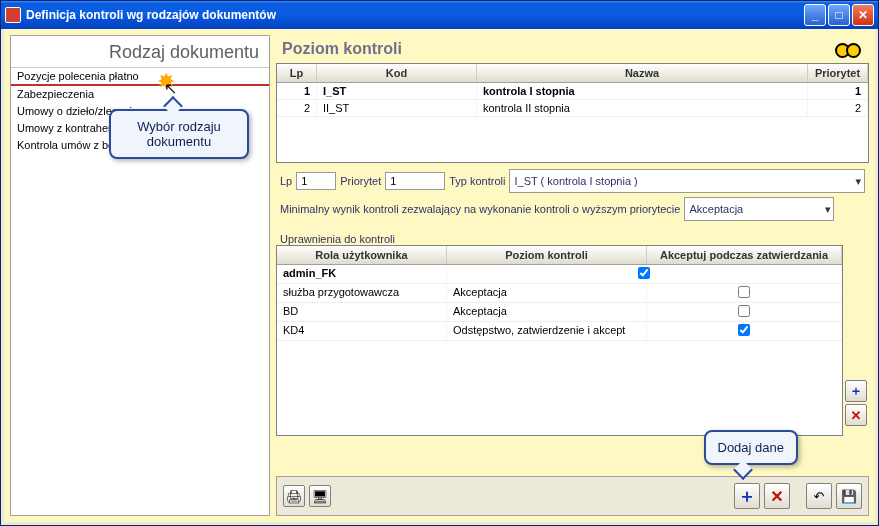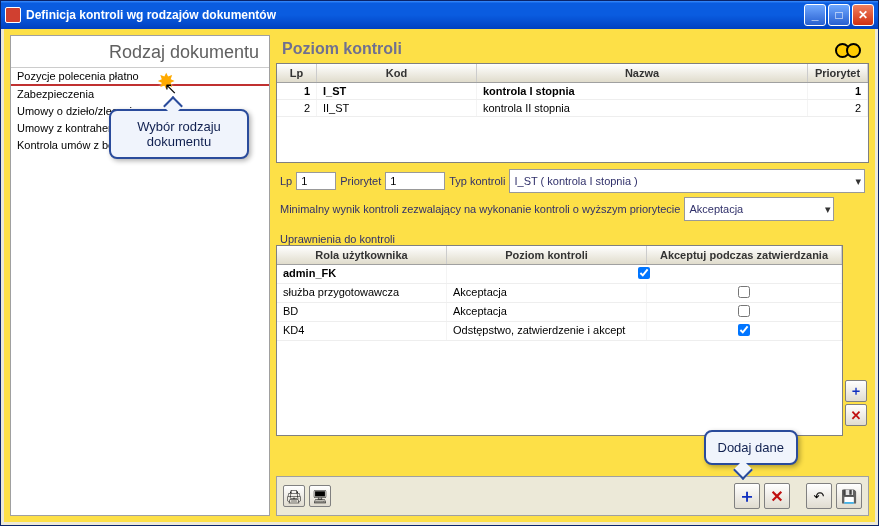"Rodzaj dokumentu" .client { background: #fde047 -> #fef9c3 }
